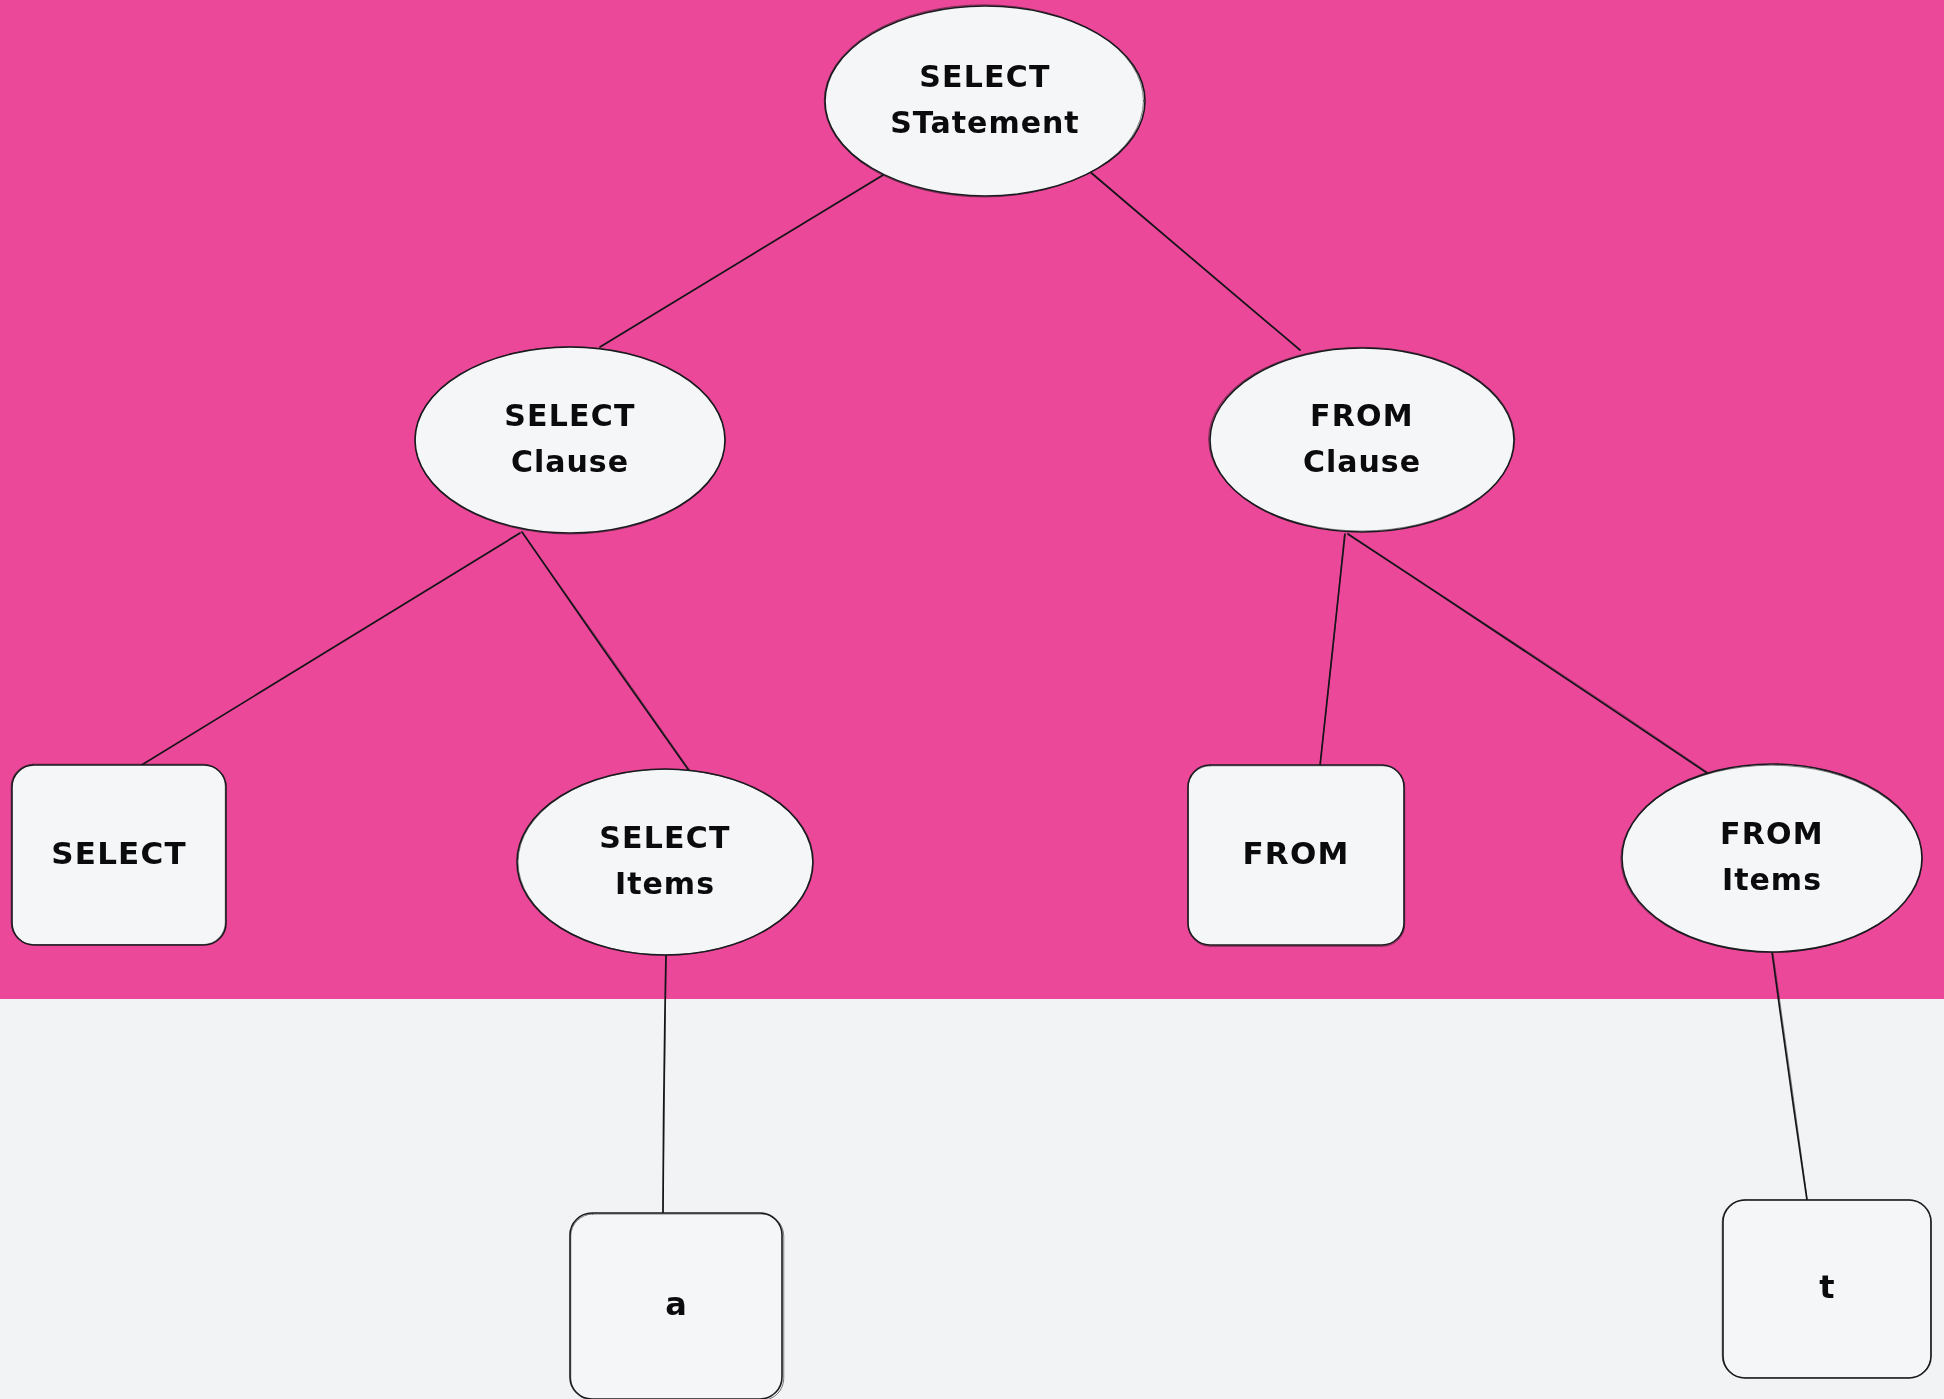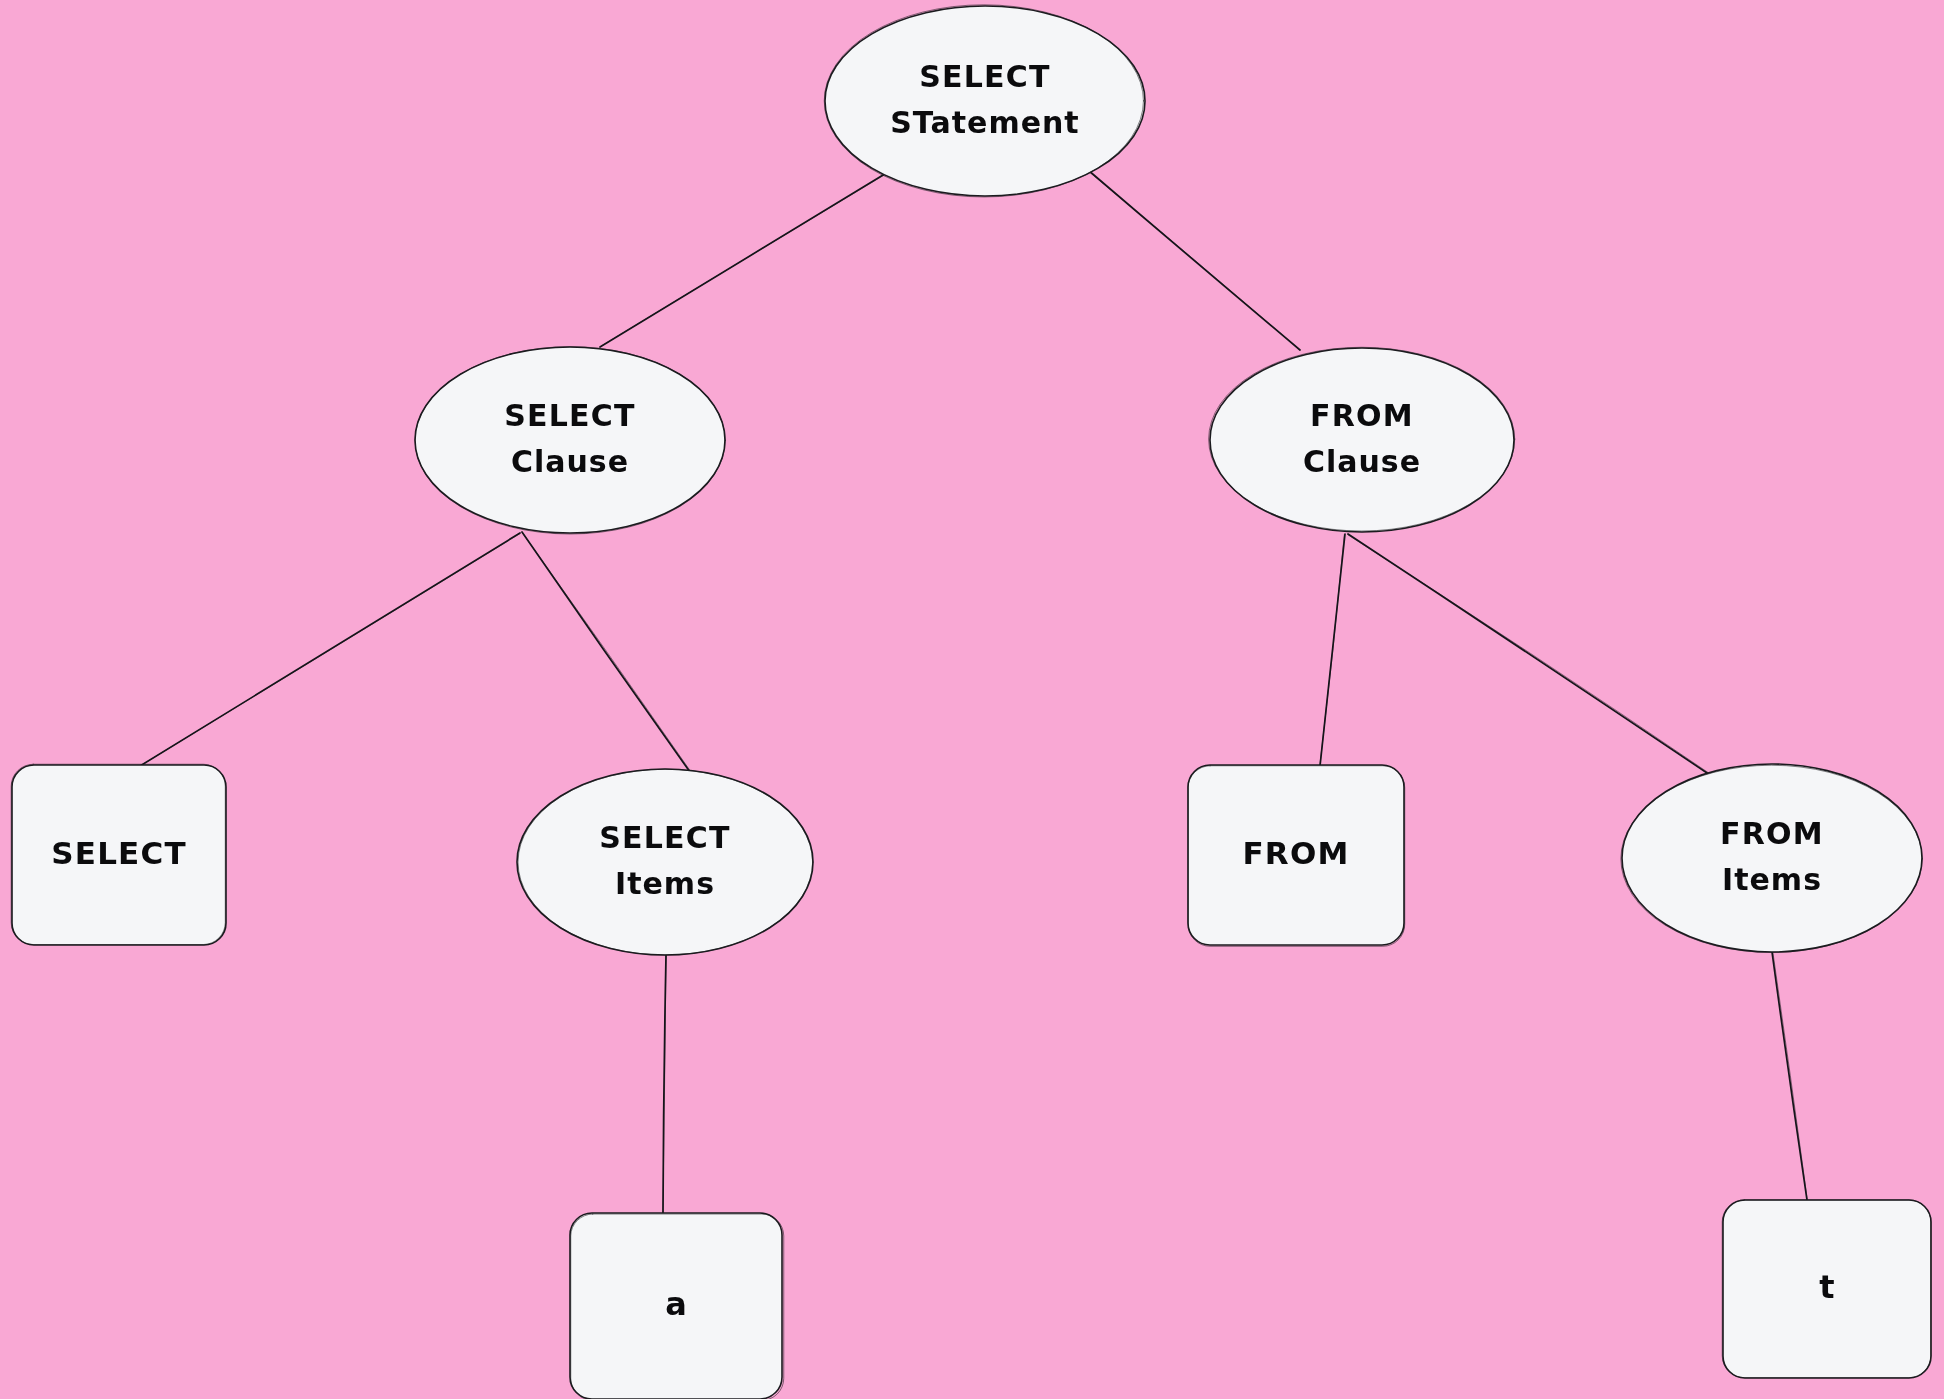"SELECT" #diagram-root { background: #f9a8d4 -> #ec4899; height: 1399px -> 999px }
